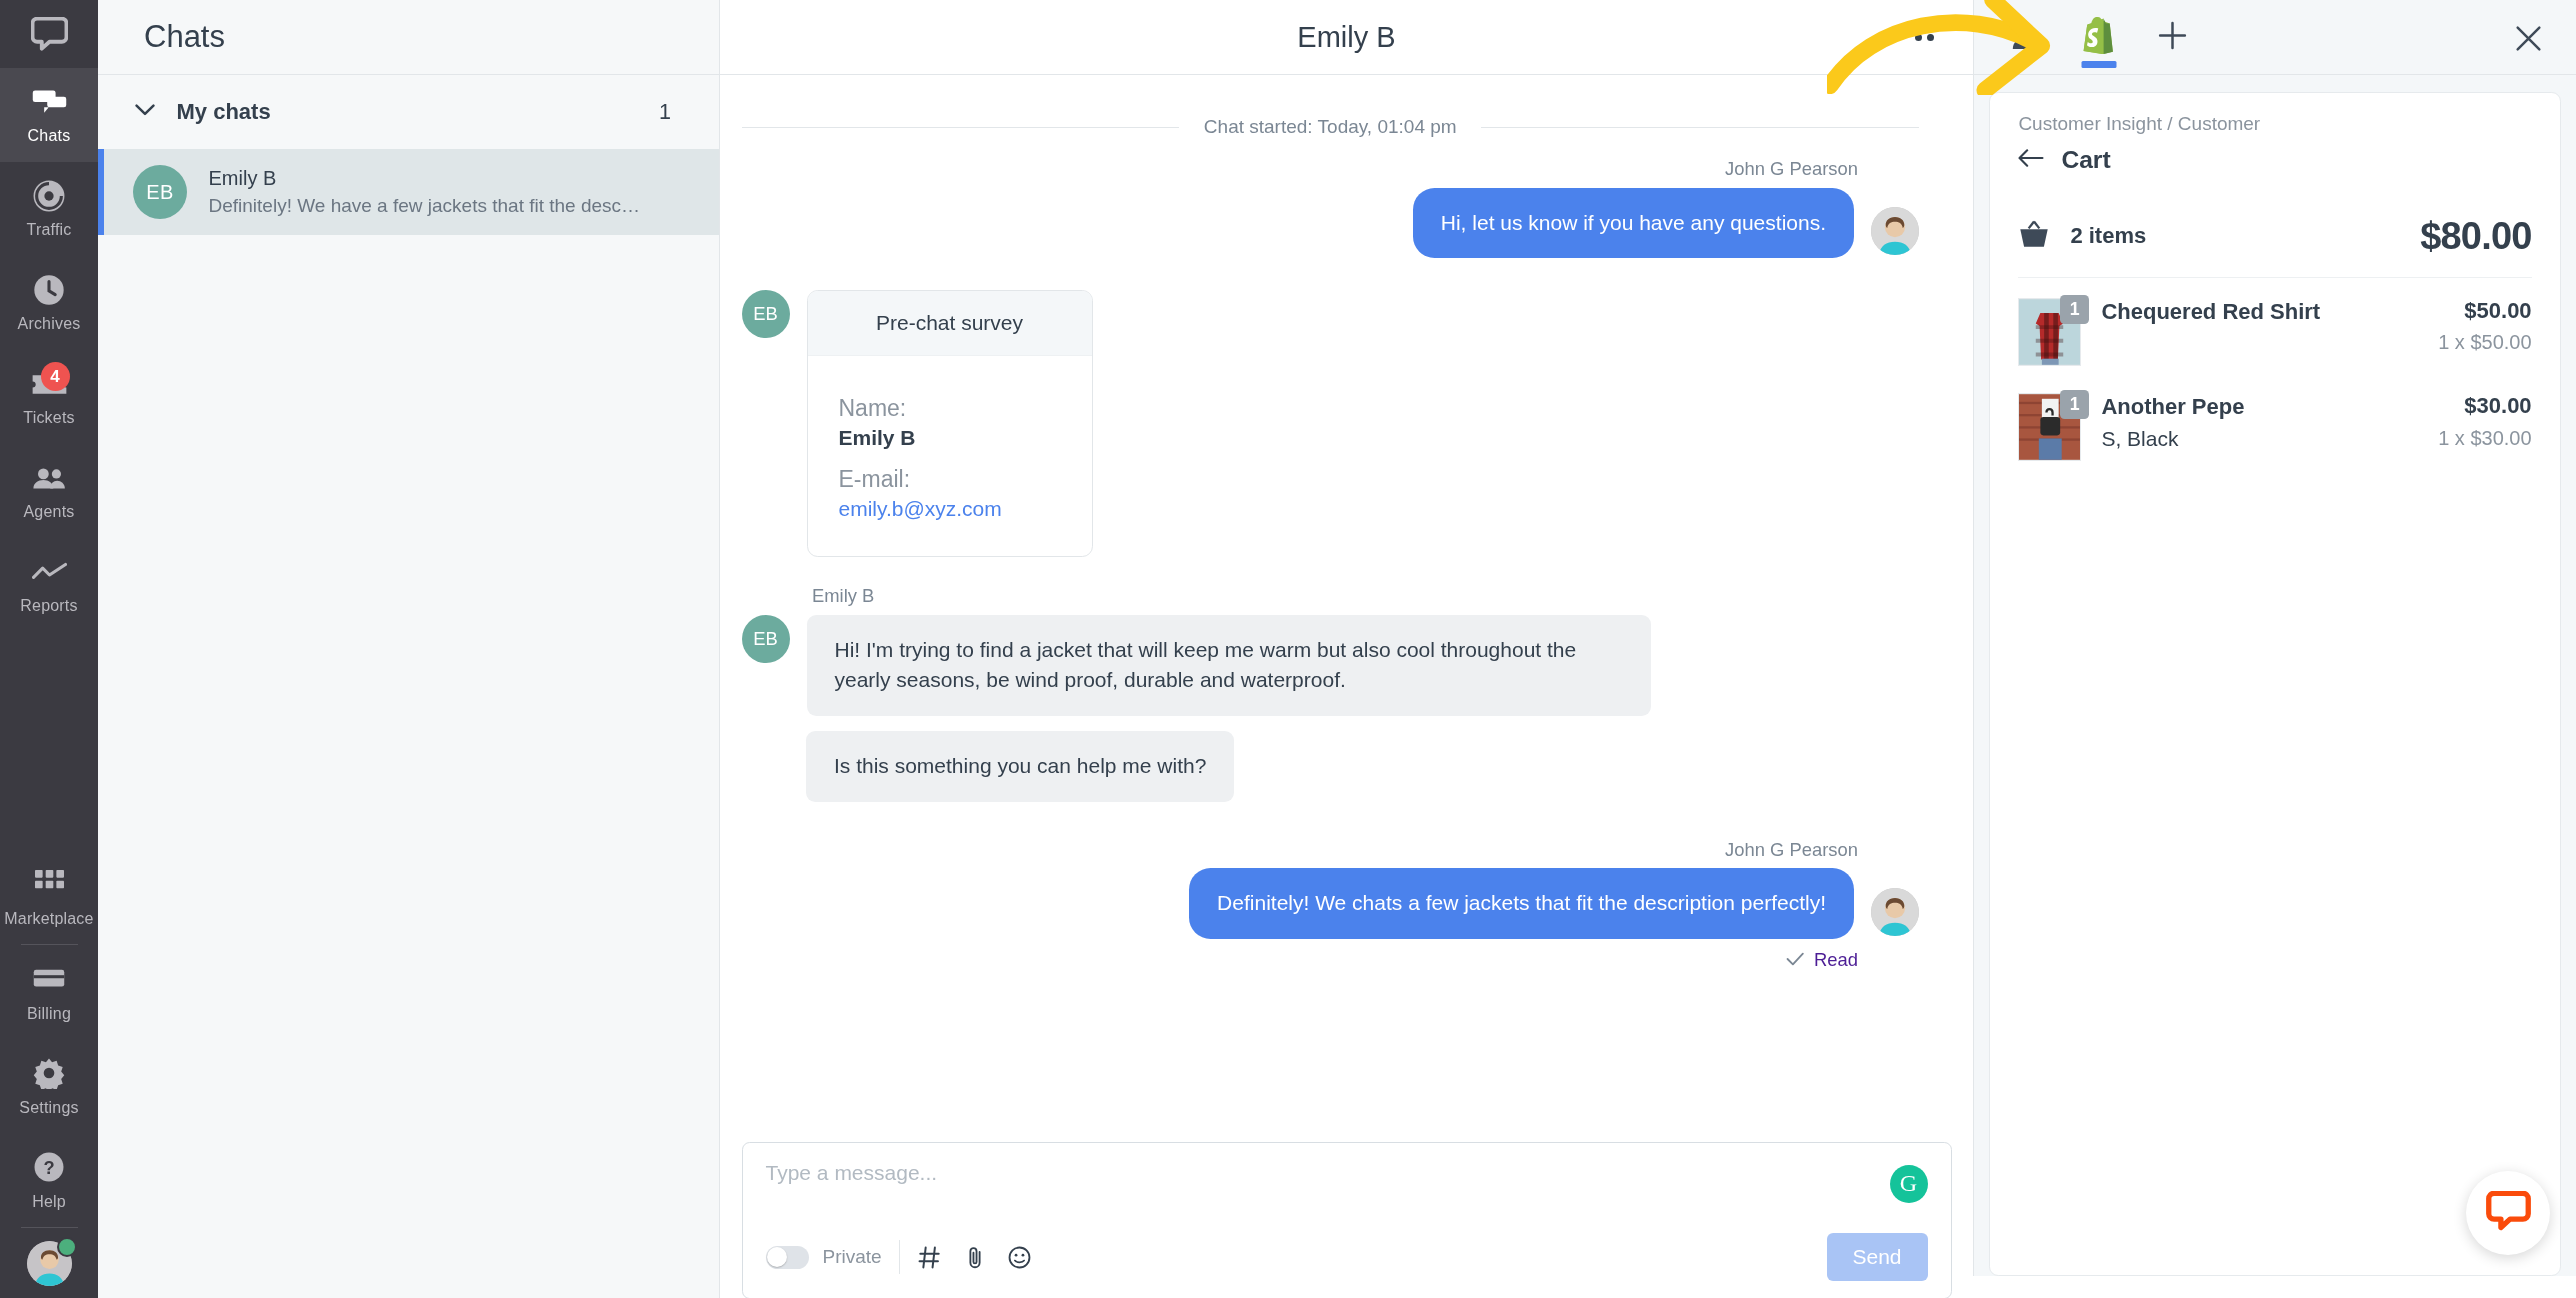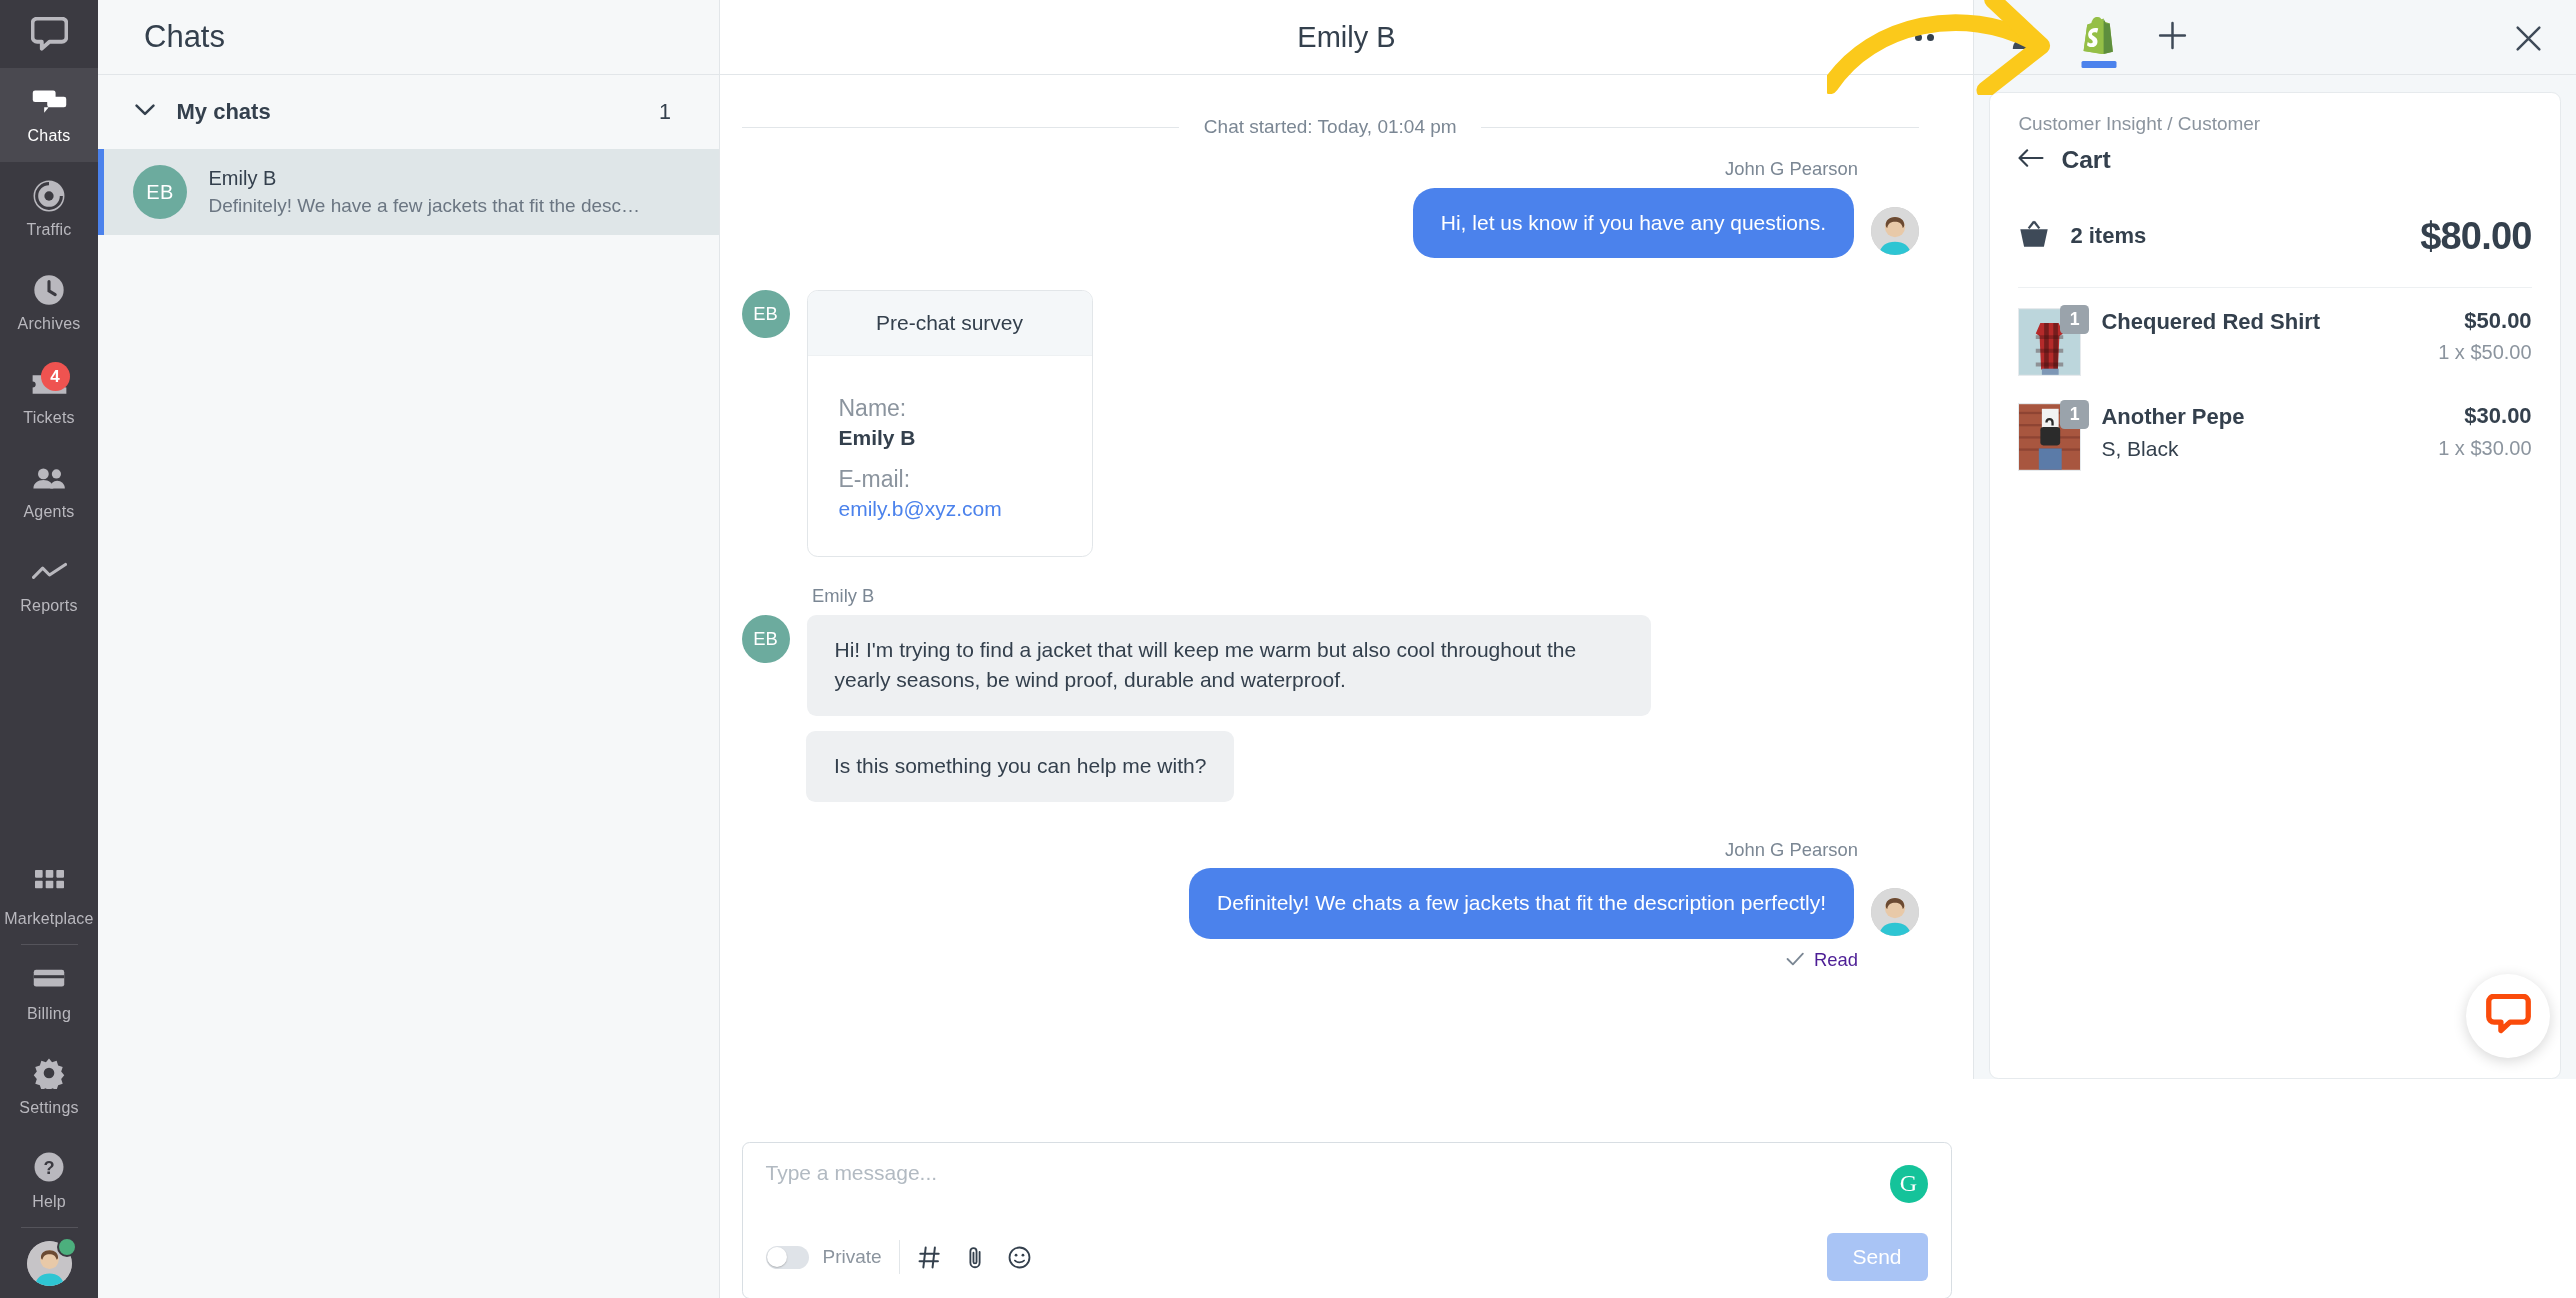"Customer Insight / Customer" .details { height: 1079px -> 1276px }
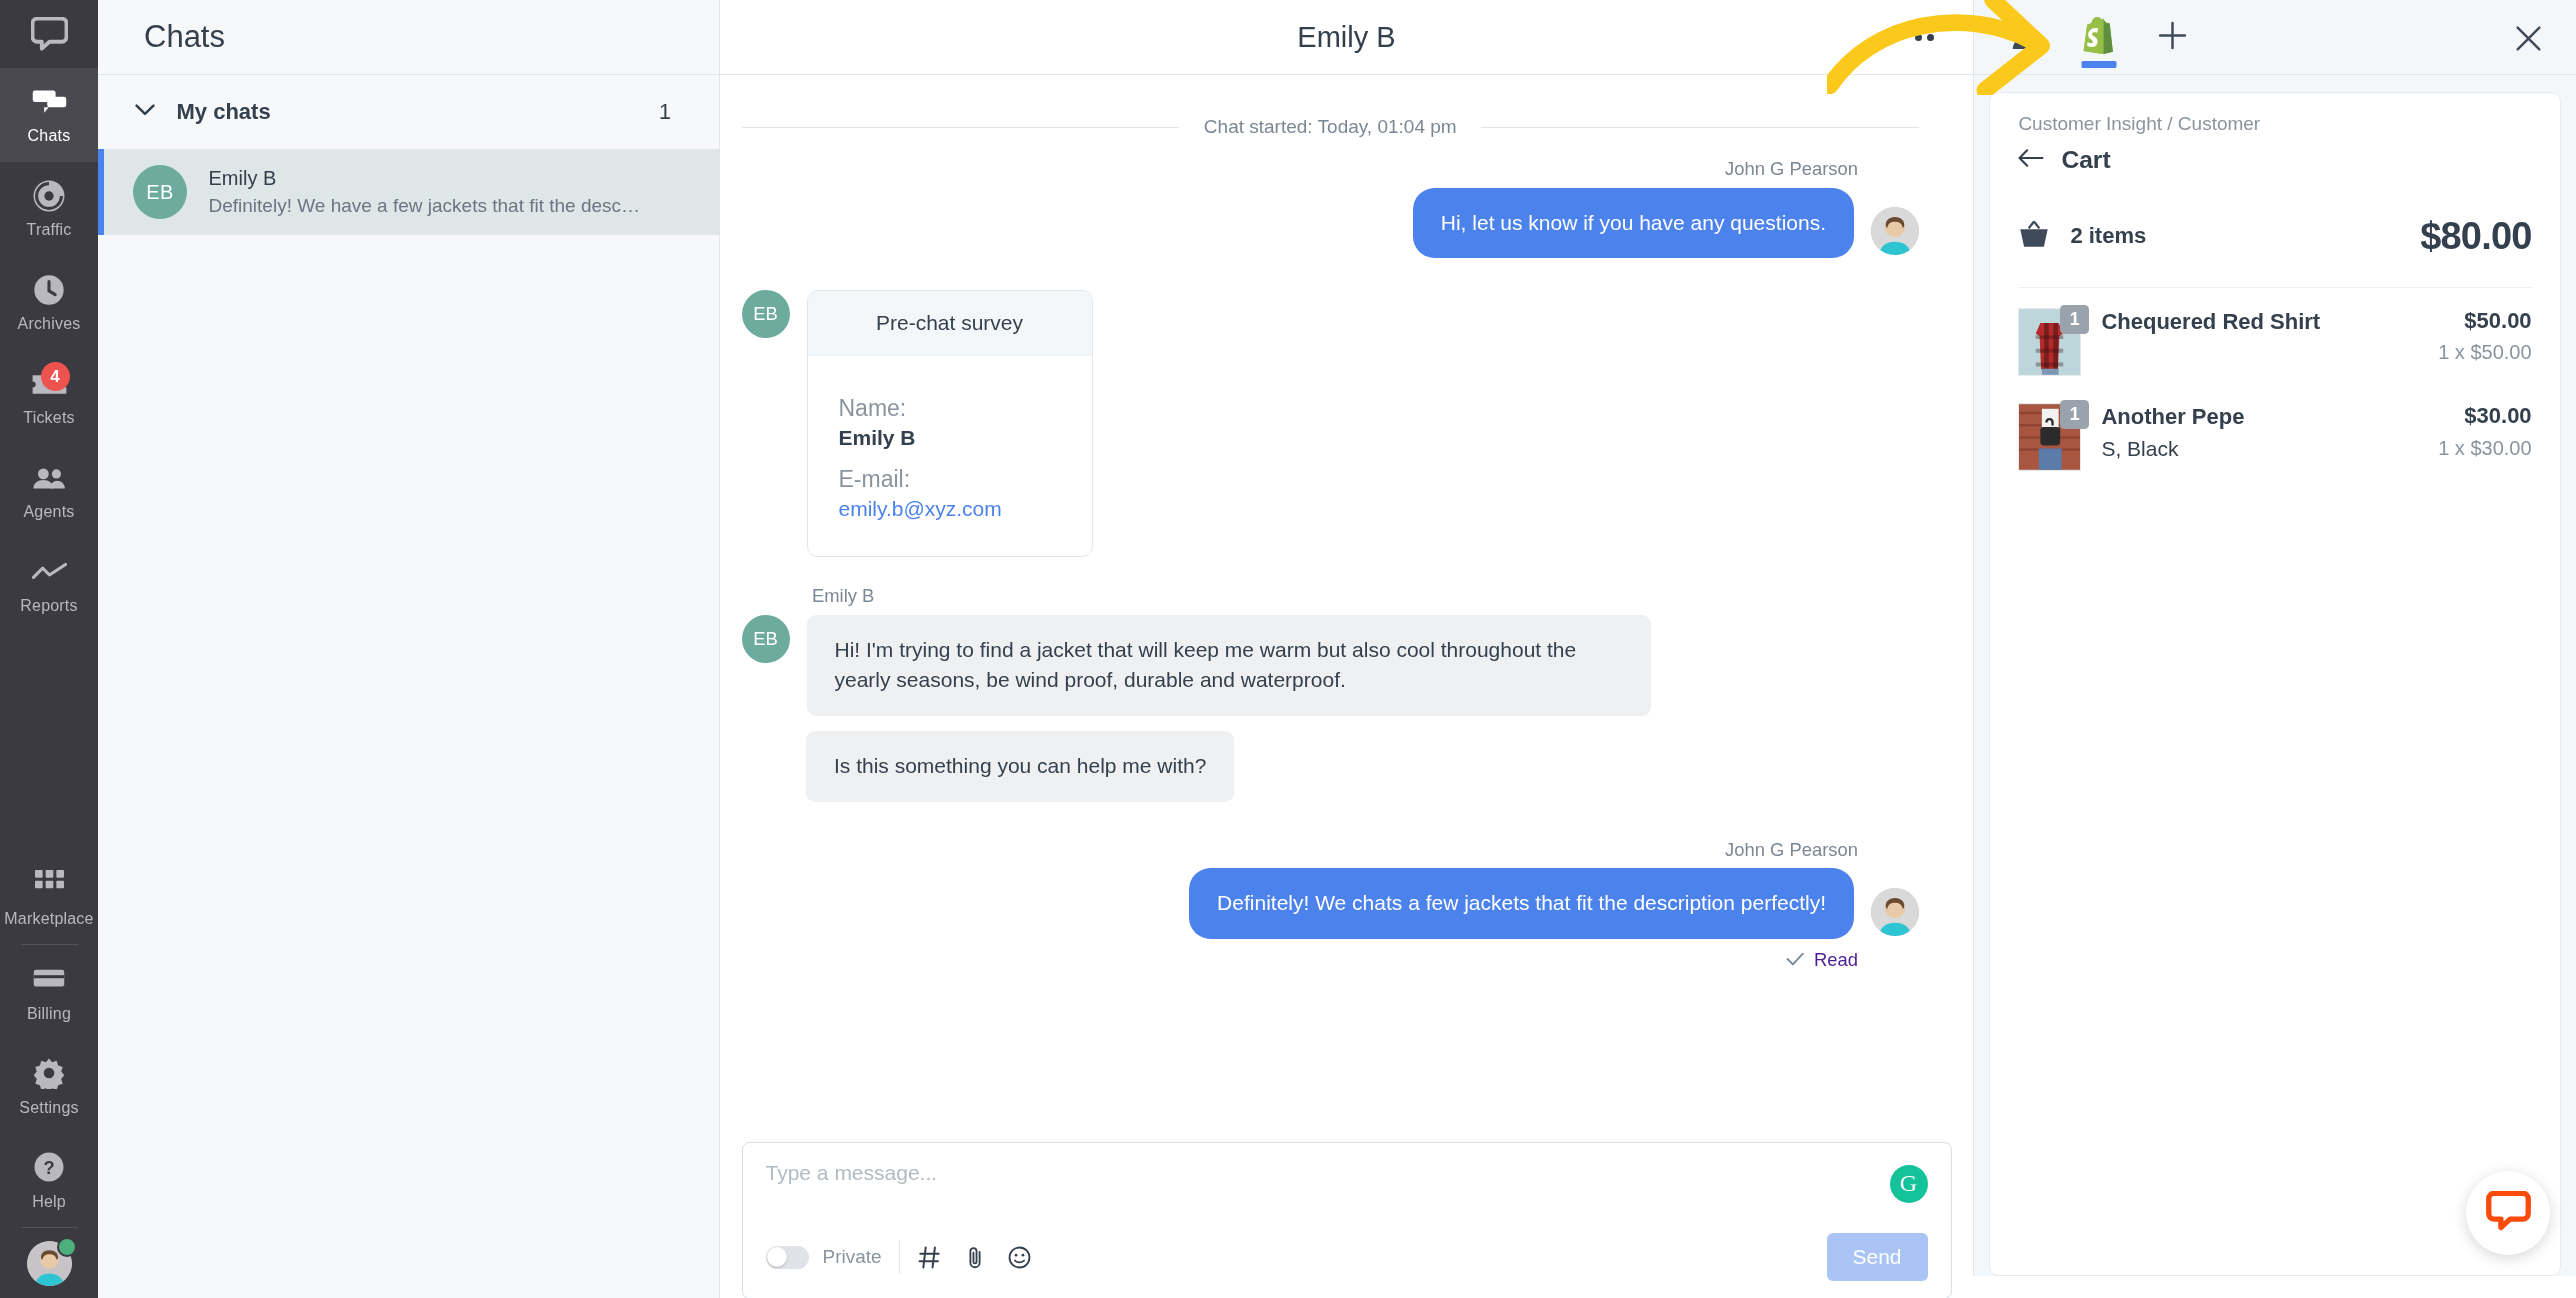"2 items" .cart-sum { padding-bottom: 29px -> 19px }
